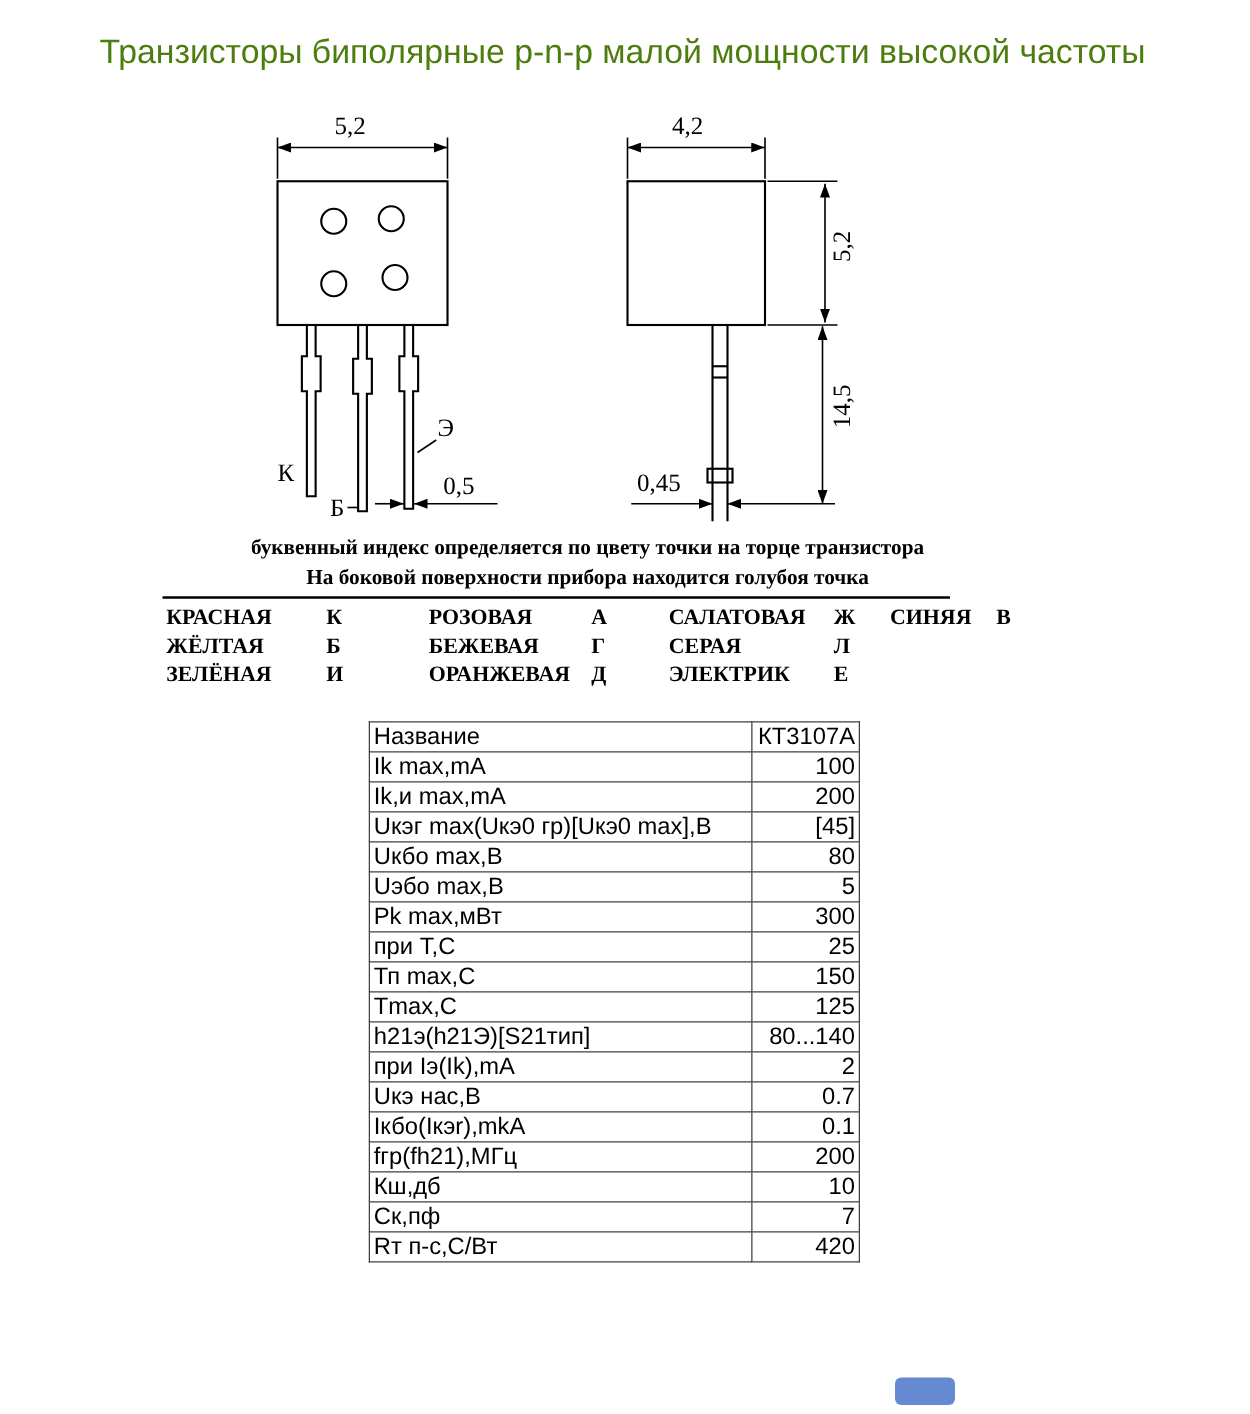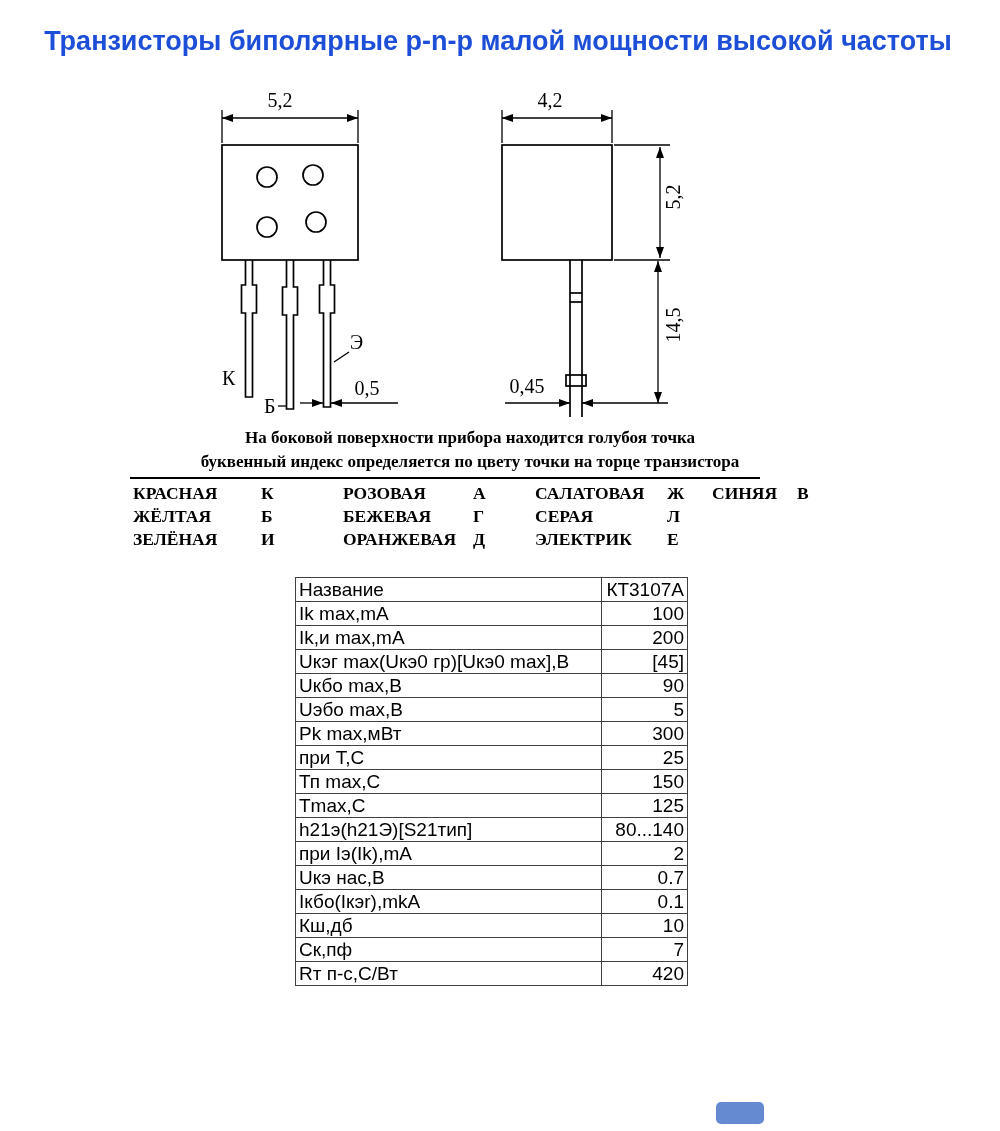"Транзисторы биполярные p-n-p малой" .title { color: #1d4ed8 -> #4d7c0f; font-weight: 700 -> 400 }
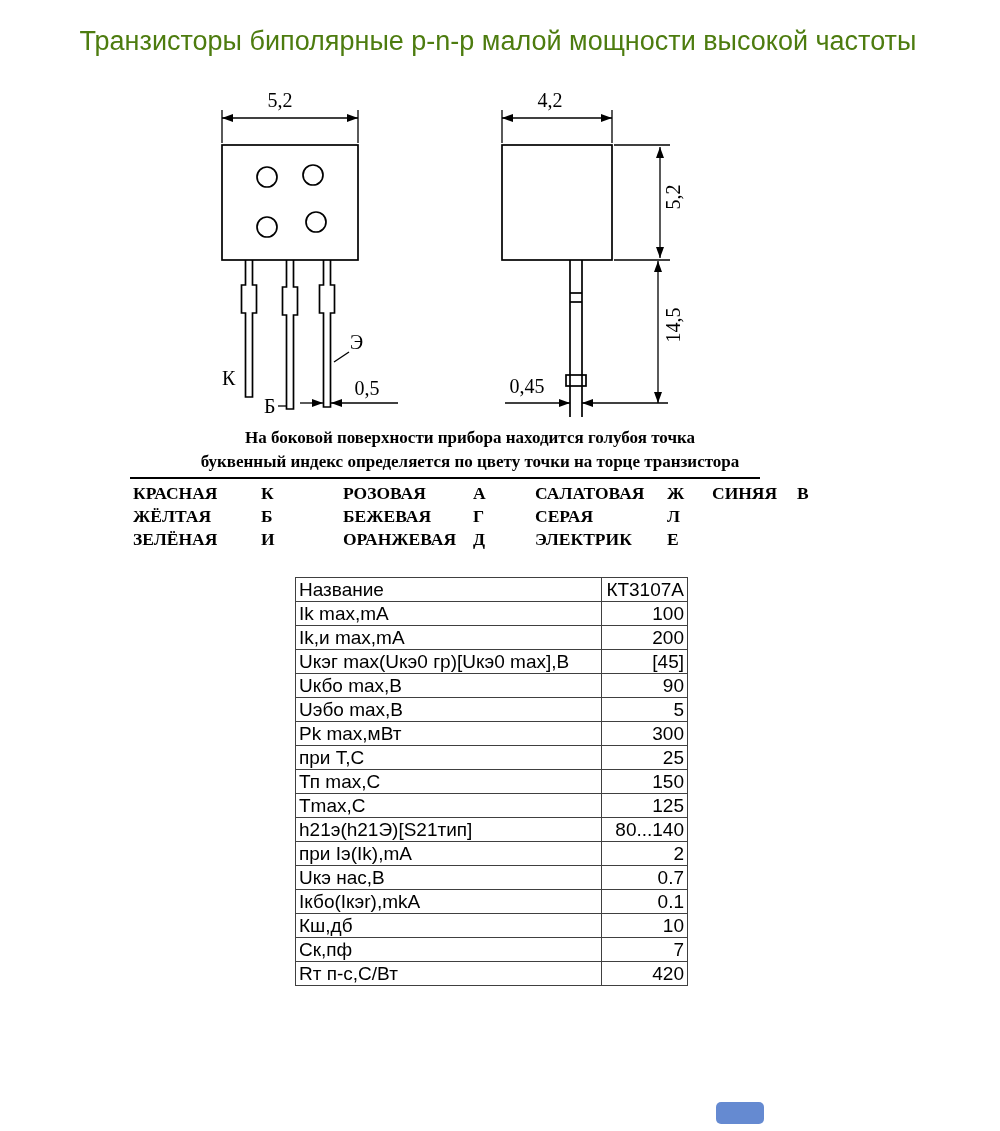"На боковой поверхности прибора находится" div { order: before "буквенный индекс определяется по цвету" -> after "буквенный индекс определяется по цвету" }
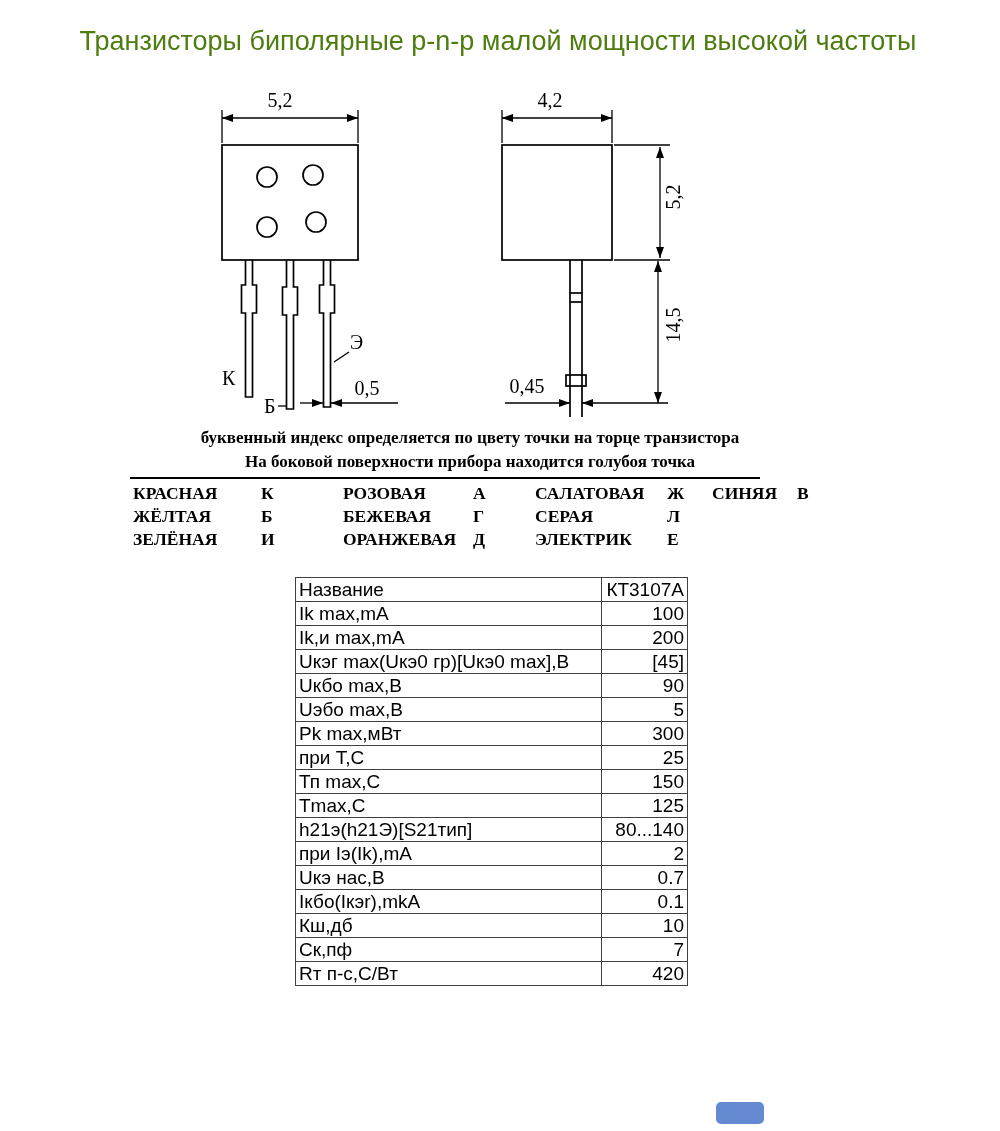"90" td.value { text: 90 -> 80 }
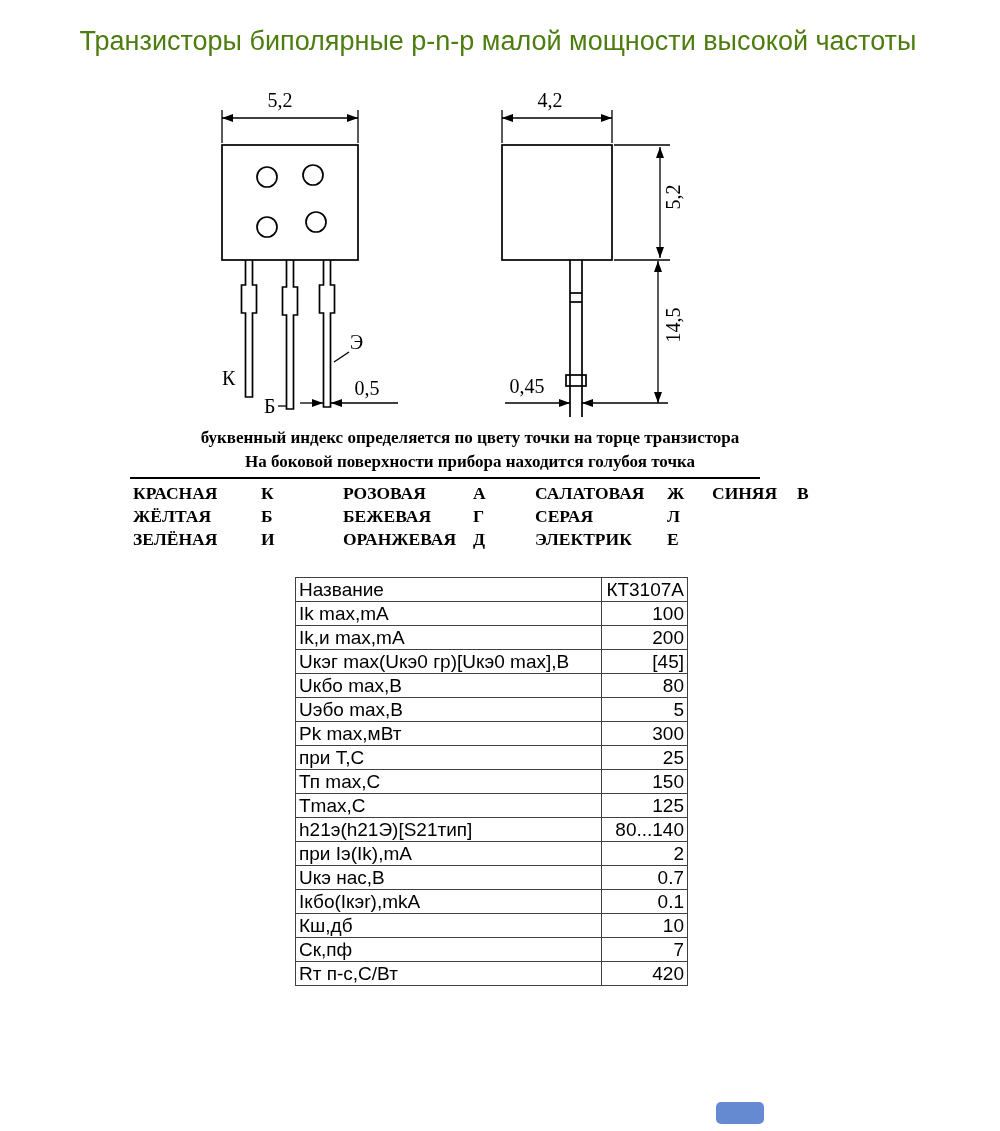"fгр(fh21),МГц" tr { html: none -> <tr> <td>fгр(fh21),МГц</td> <td>200</td> </tr> }
